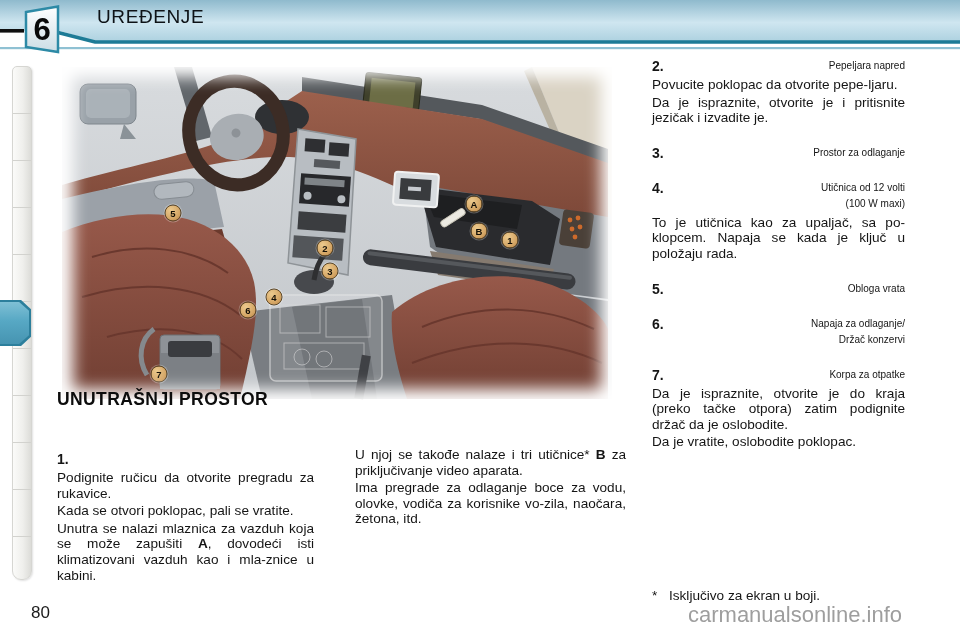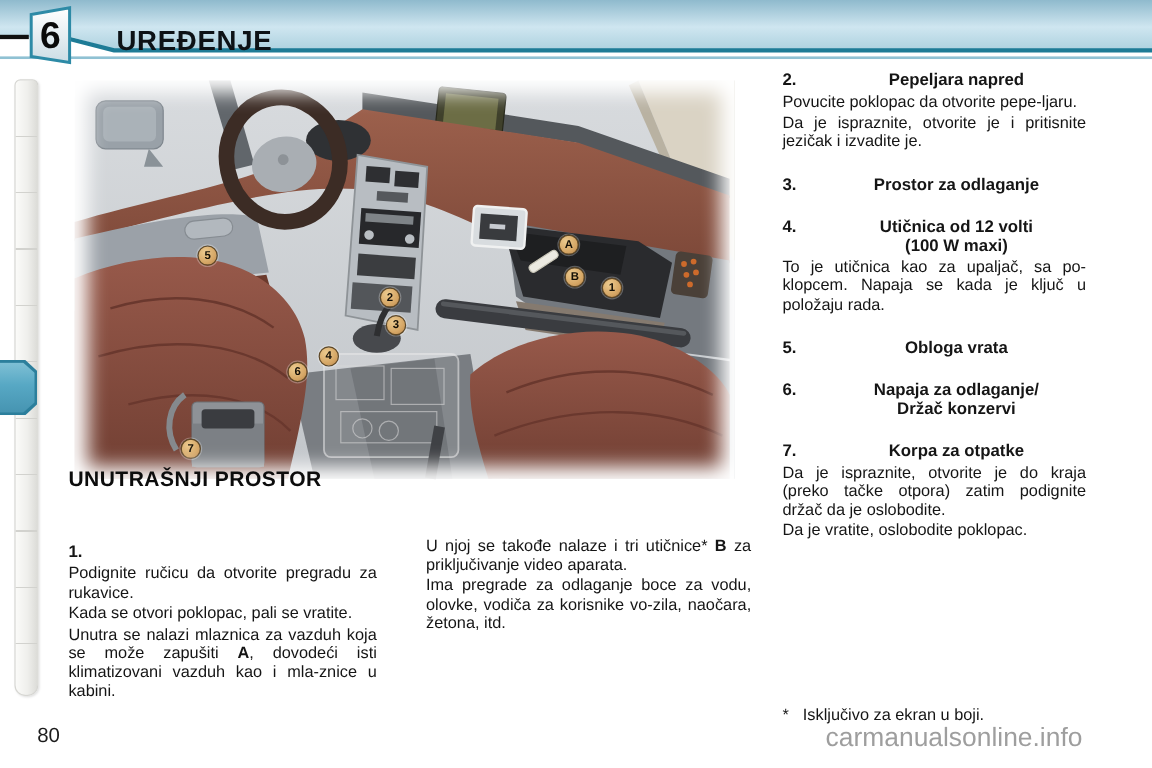"UREĐENJE" .header-title { font-size: 23px -> 19px; font-weight: bold -> normal; top: 21px -> 6px }
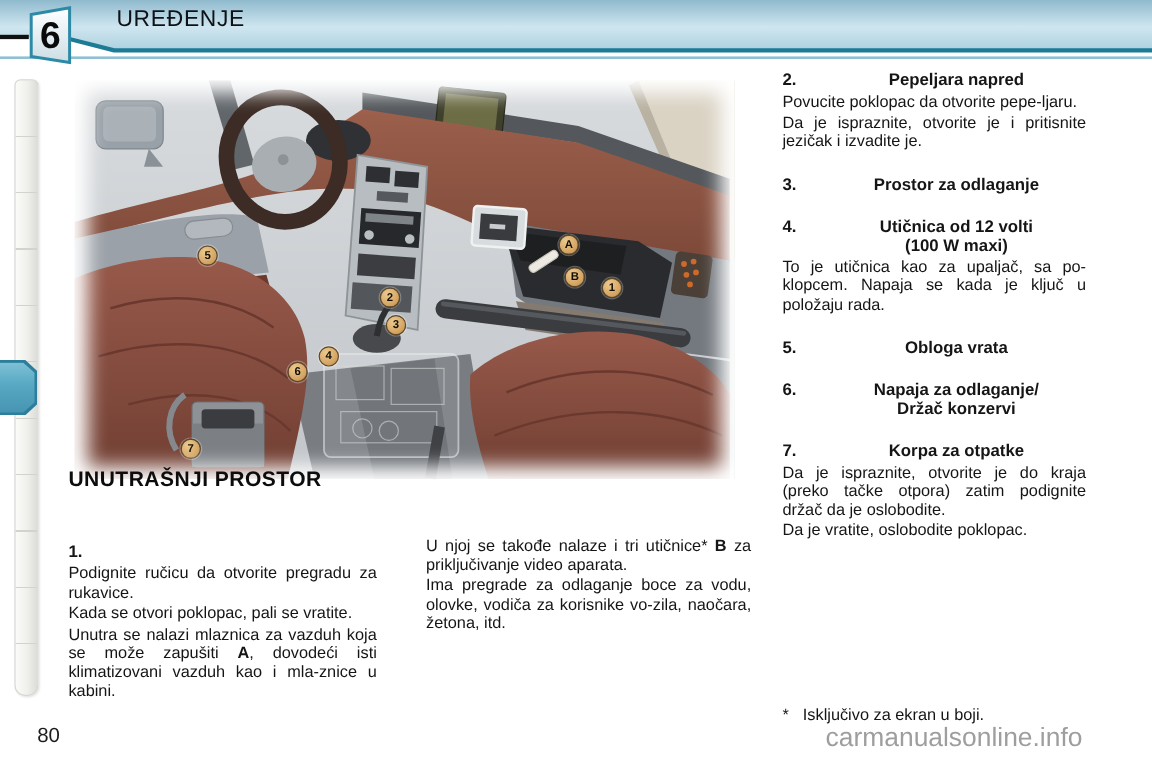"Pepeljara napred" .item .ttl { font-size: 14px -> 10px; font-weight: bold -> normal; text-align: center -> right }
